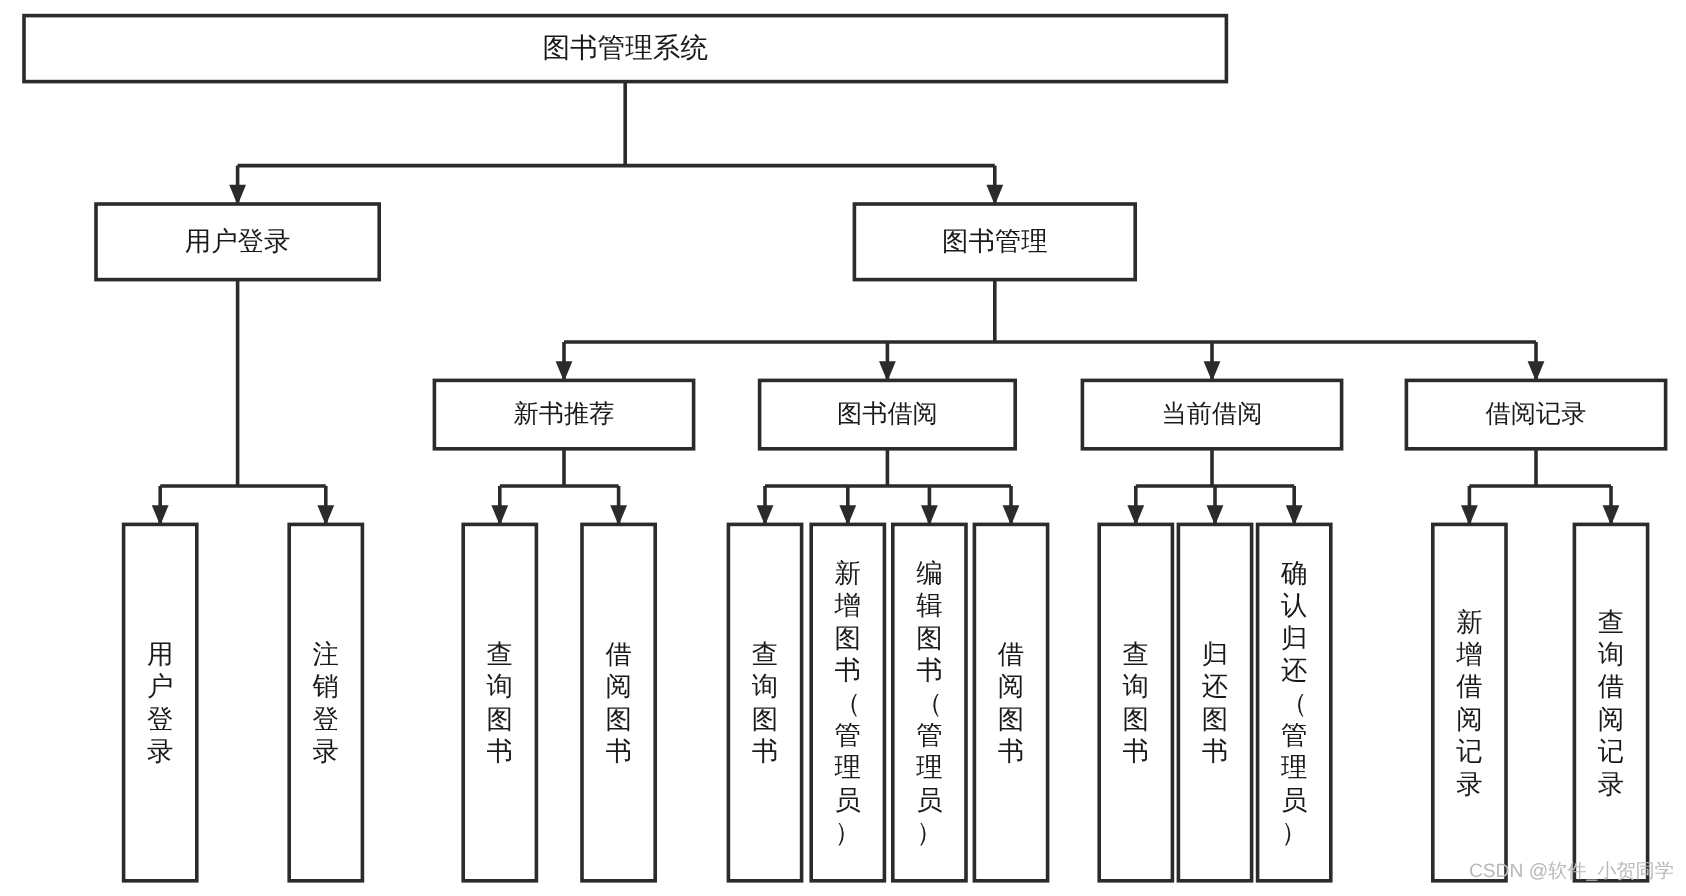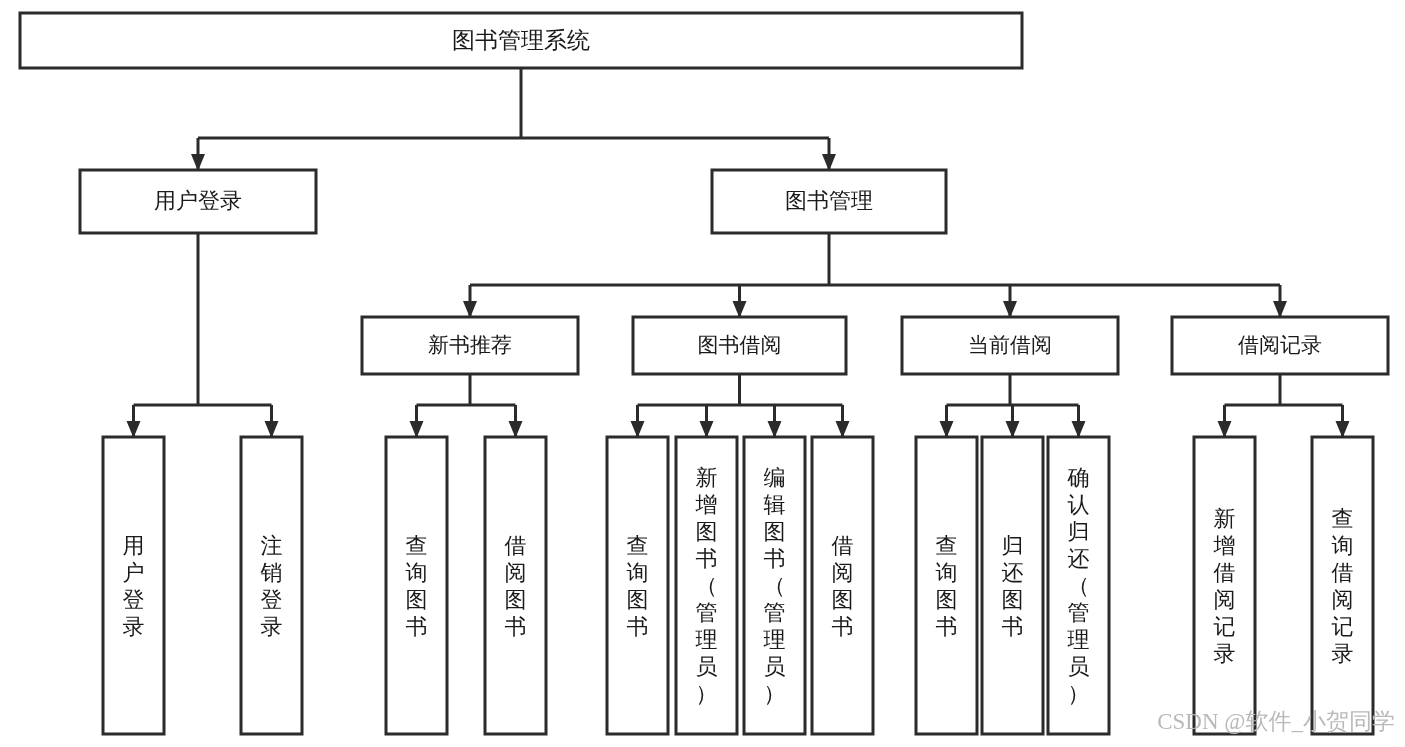"CSDN @软件_小贺同学" .watermark { font-family: Liberation Serif, serif -> Liberation Sans, sans-serif; font-size: 23px -> 16px }
